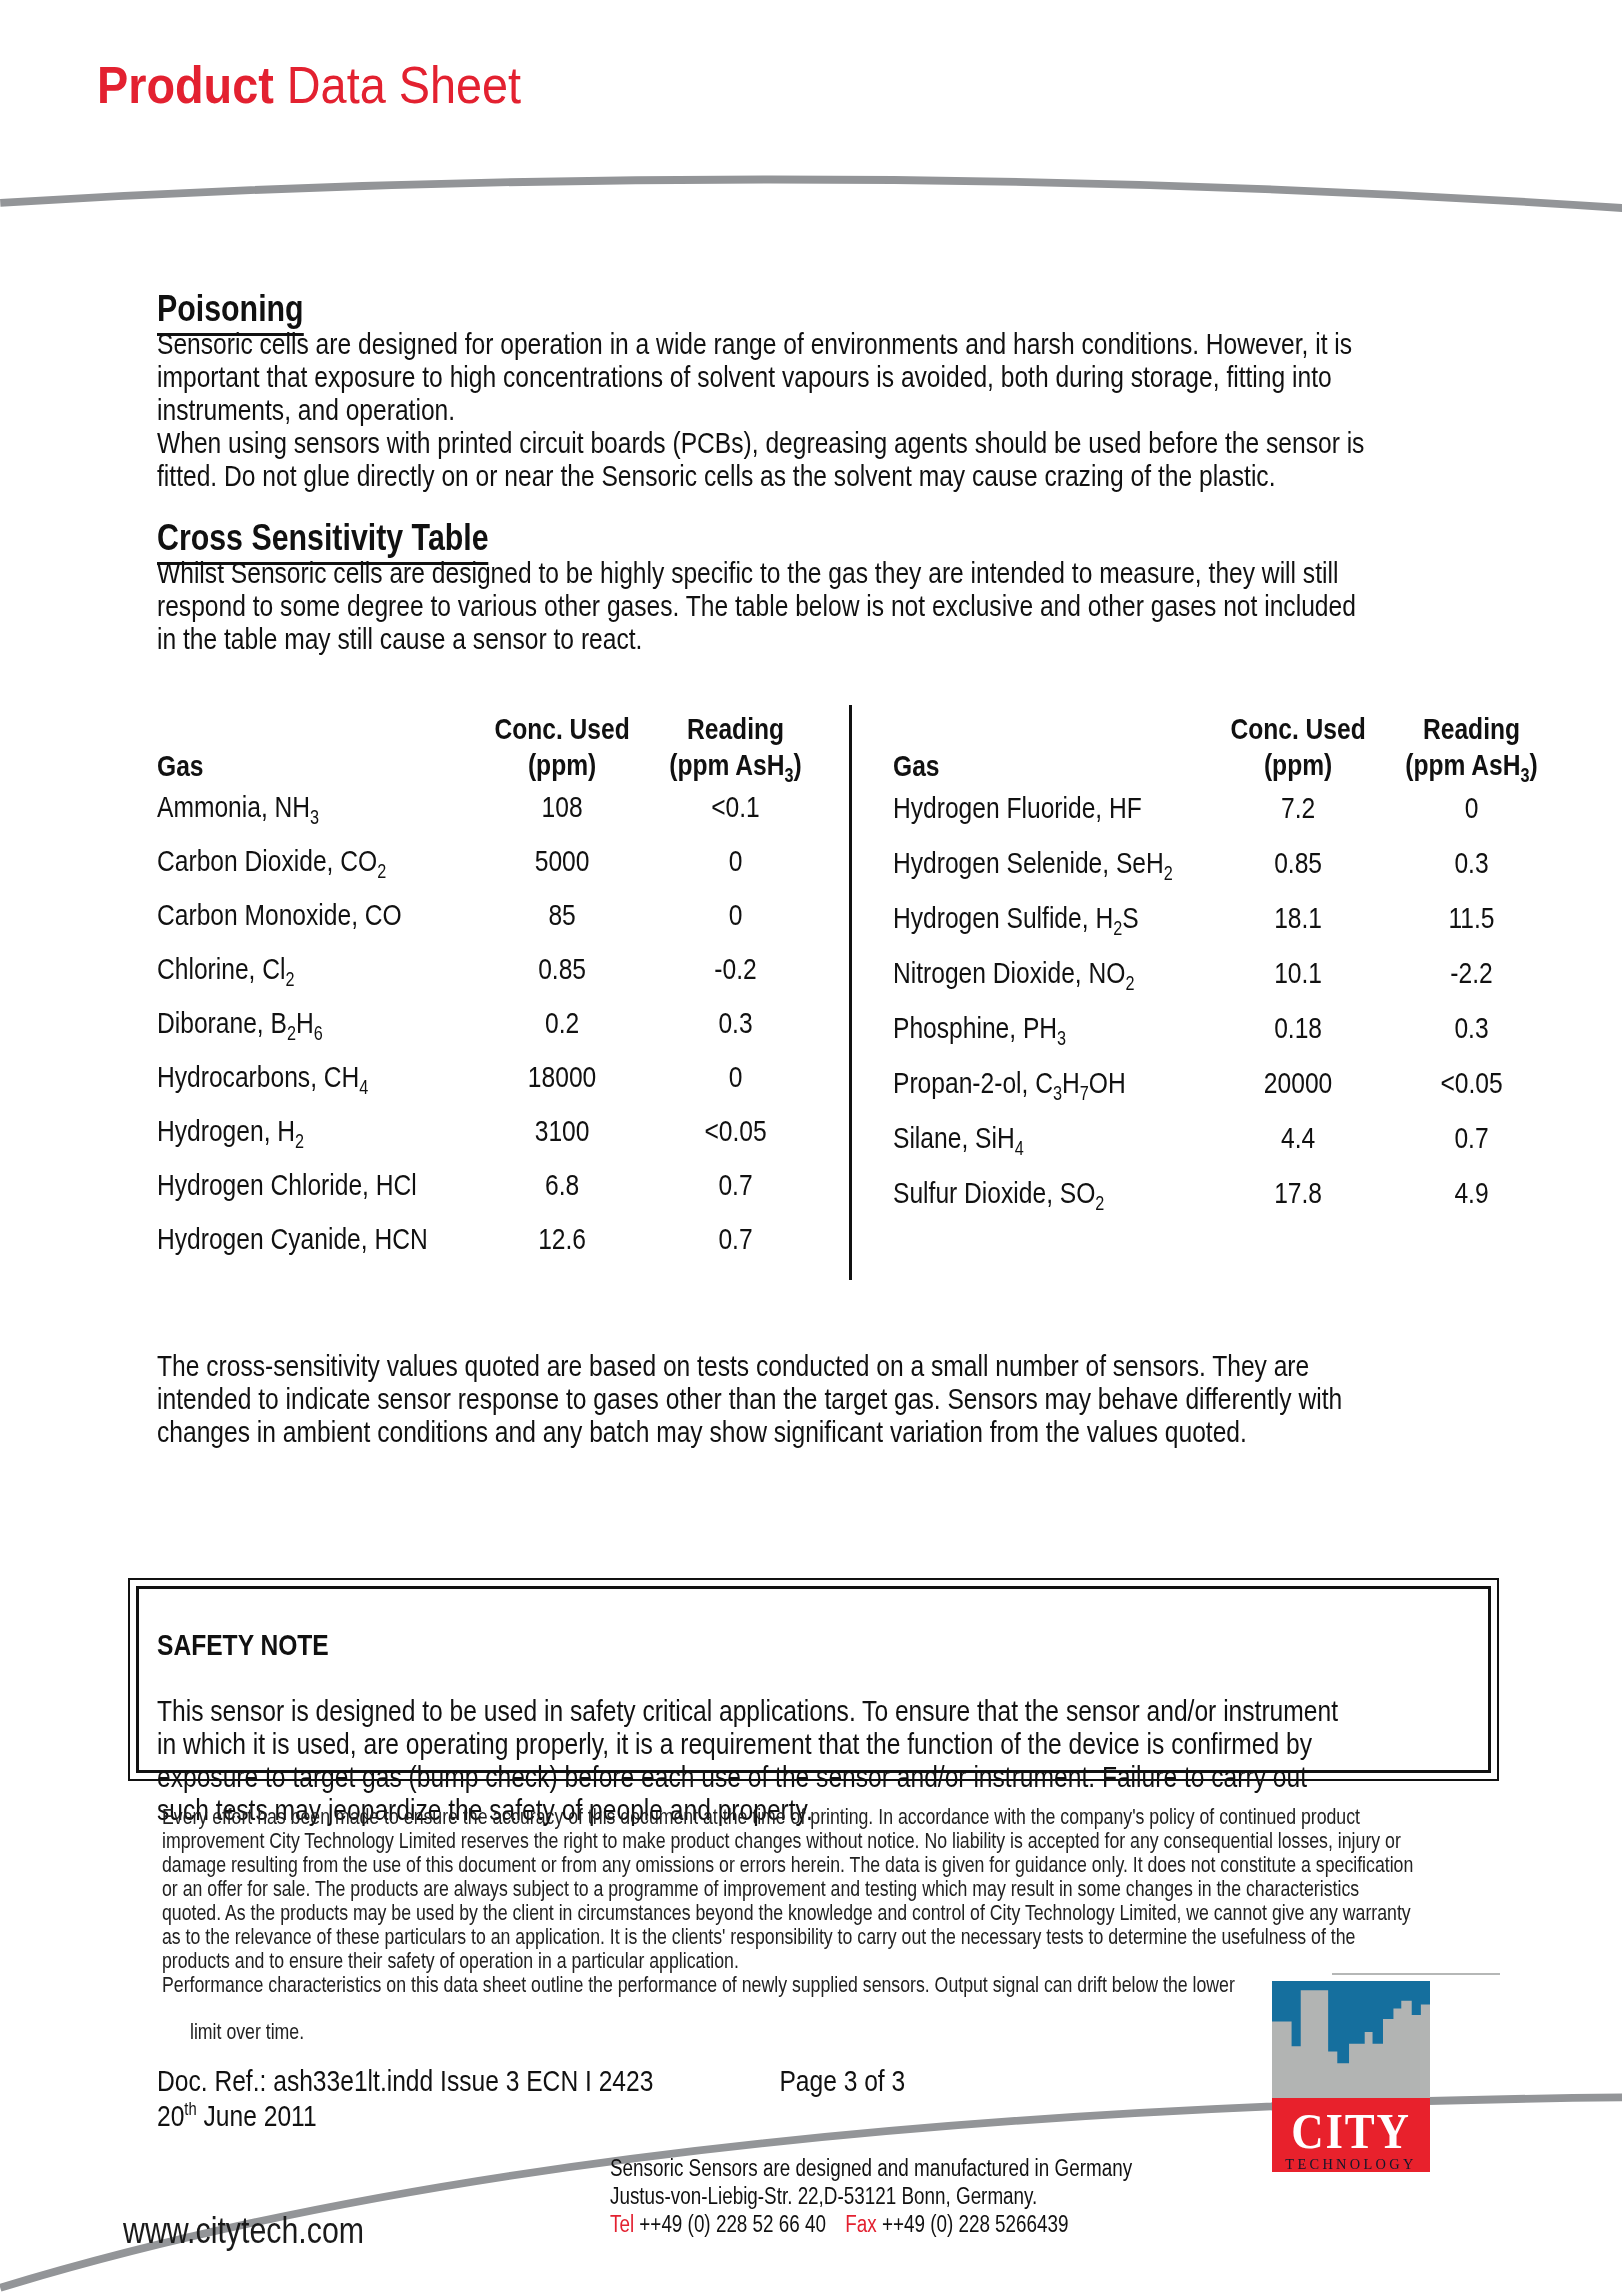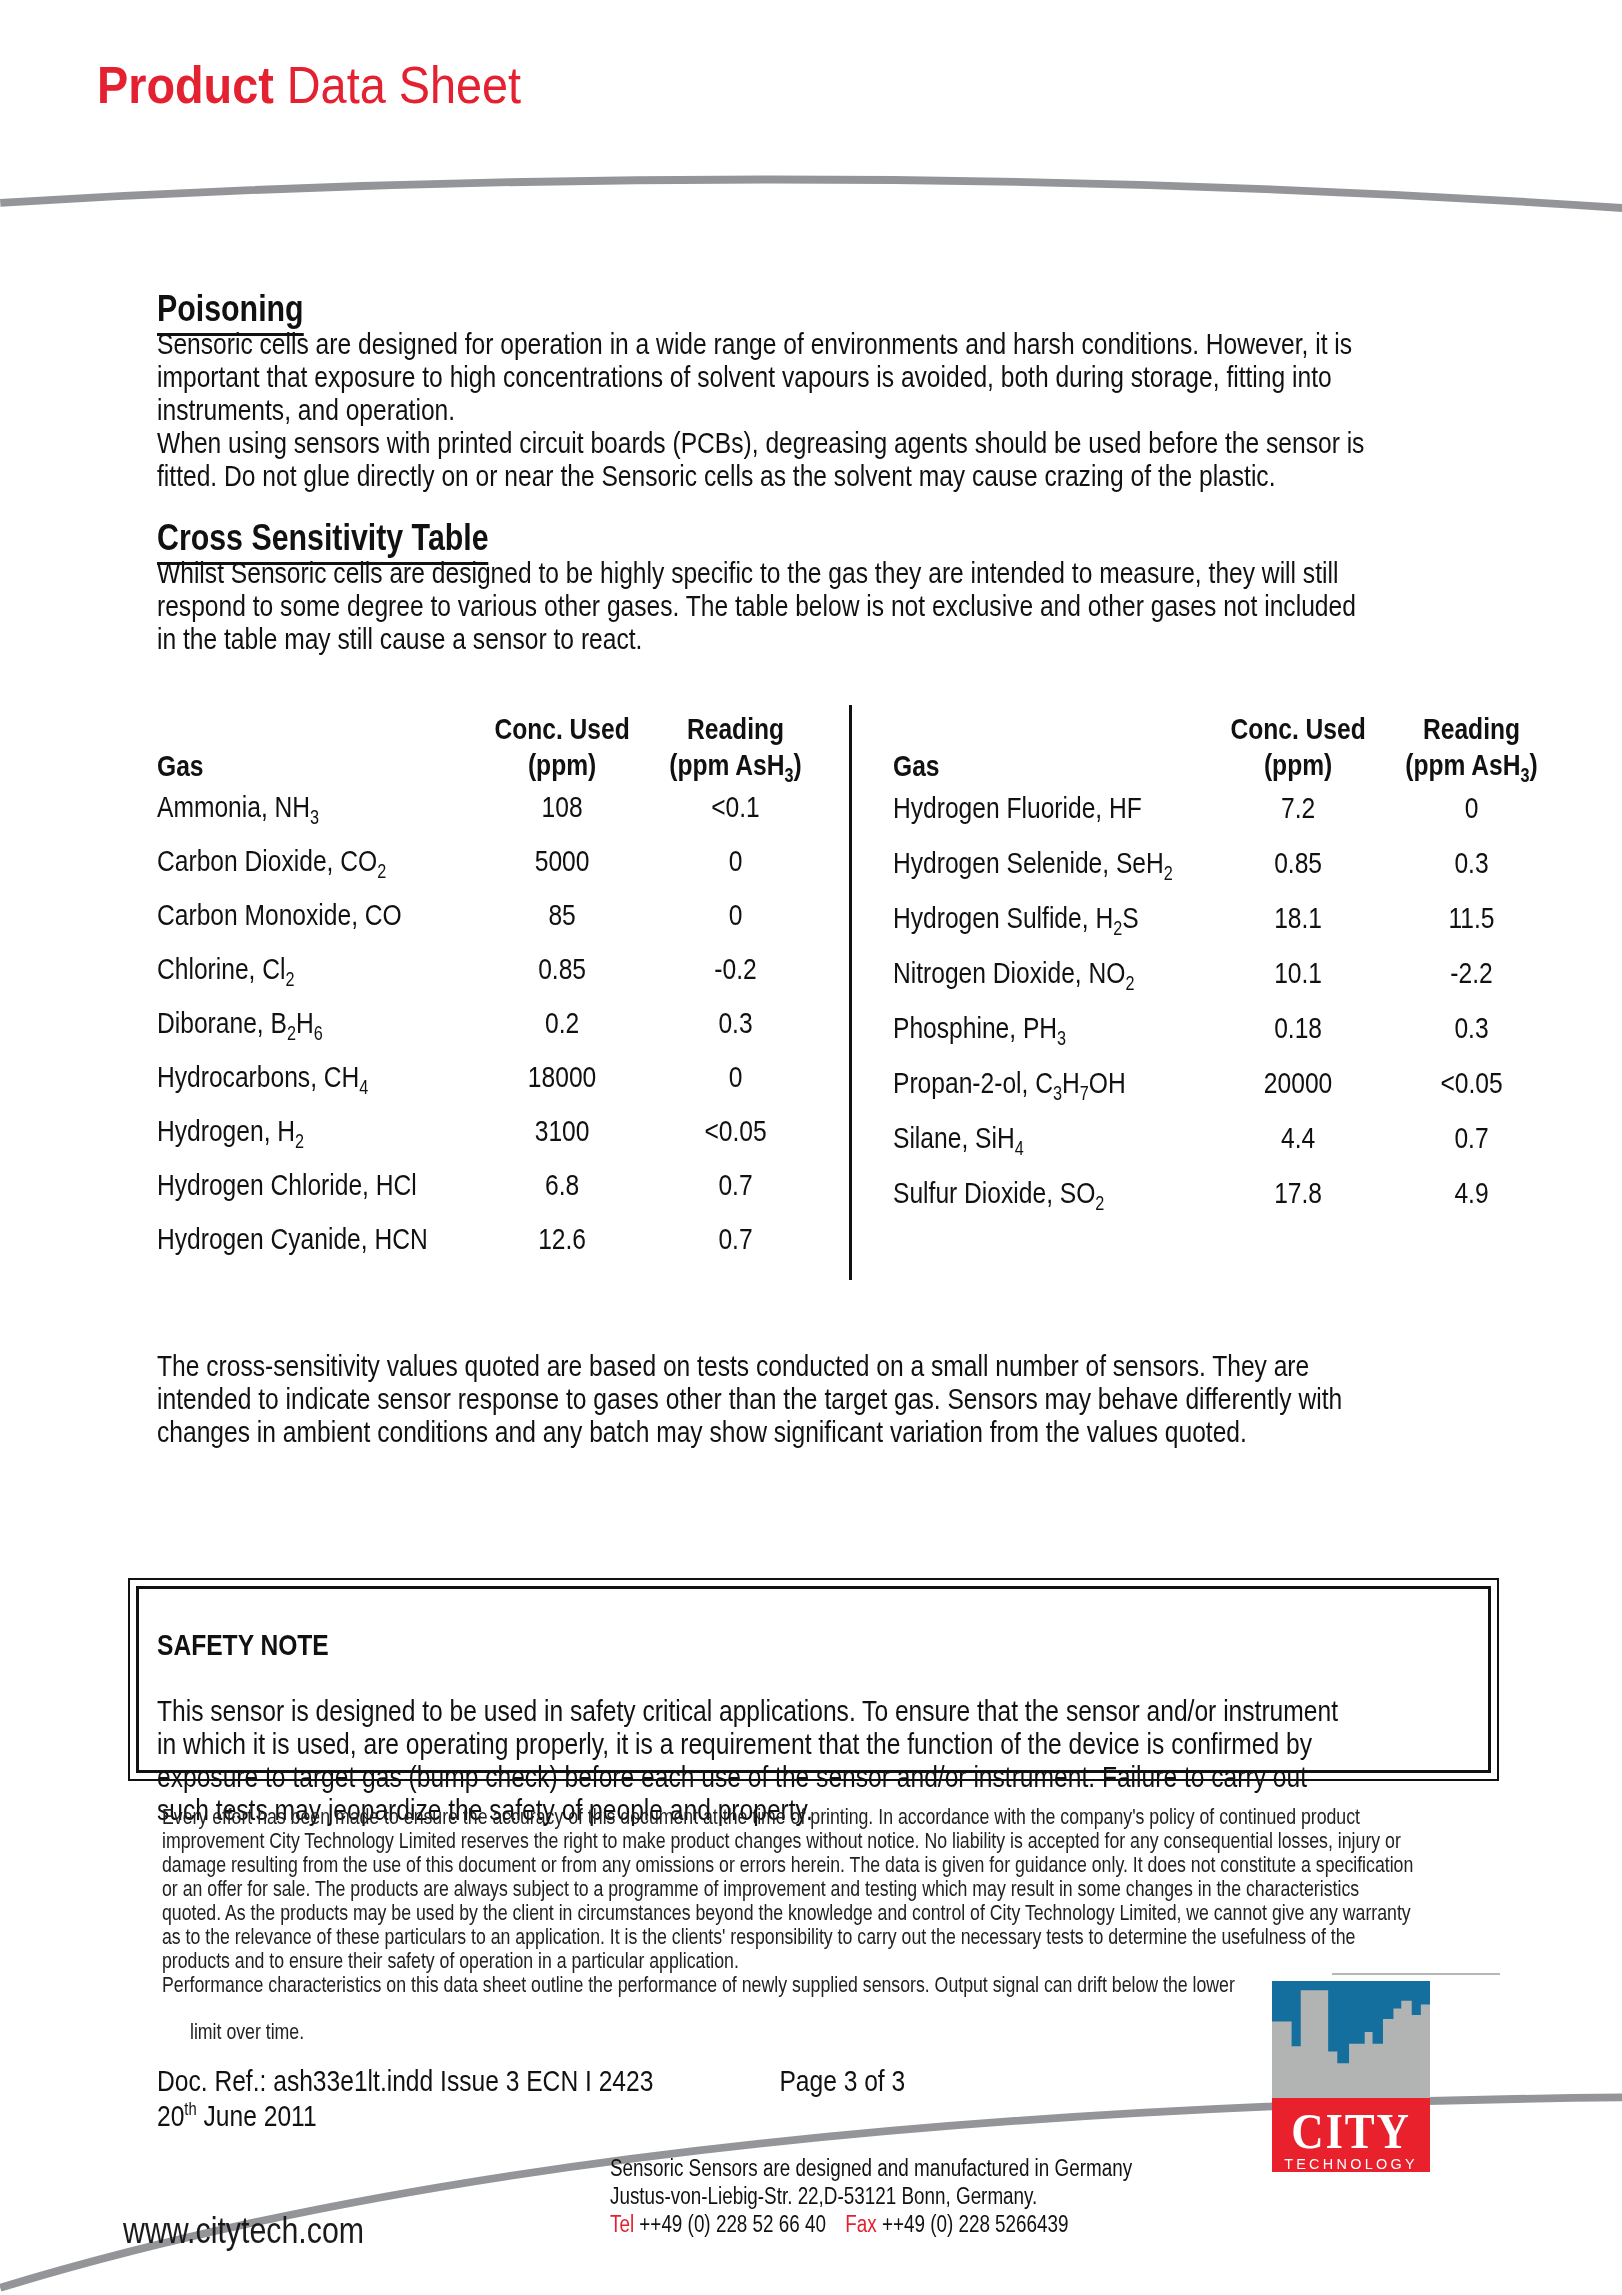"TECHNOLOGY" .logo .tech { color: #ffffff -> #0f172a; font-family: Liberation Sans, sans-serif -> Liberation Serif, serif }
